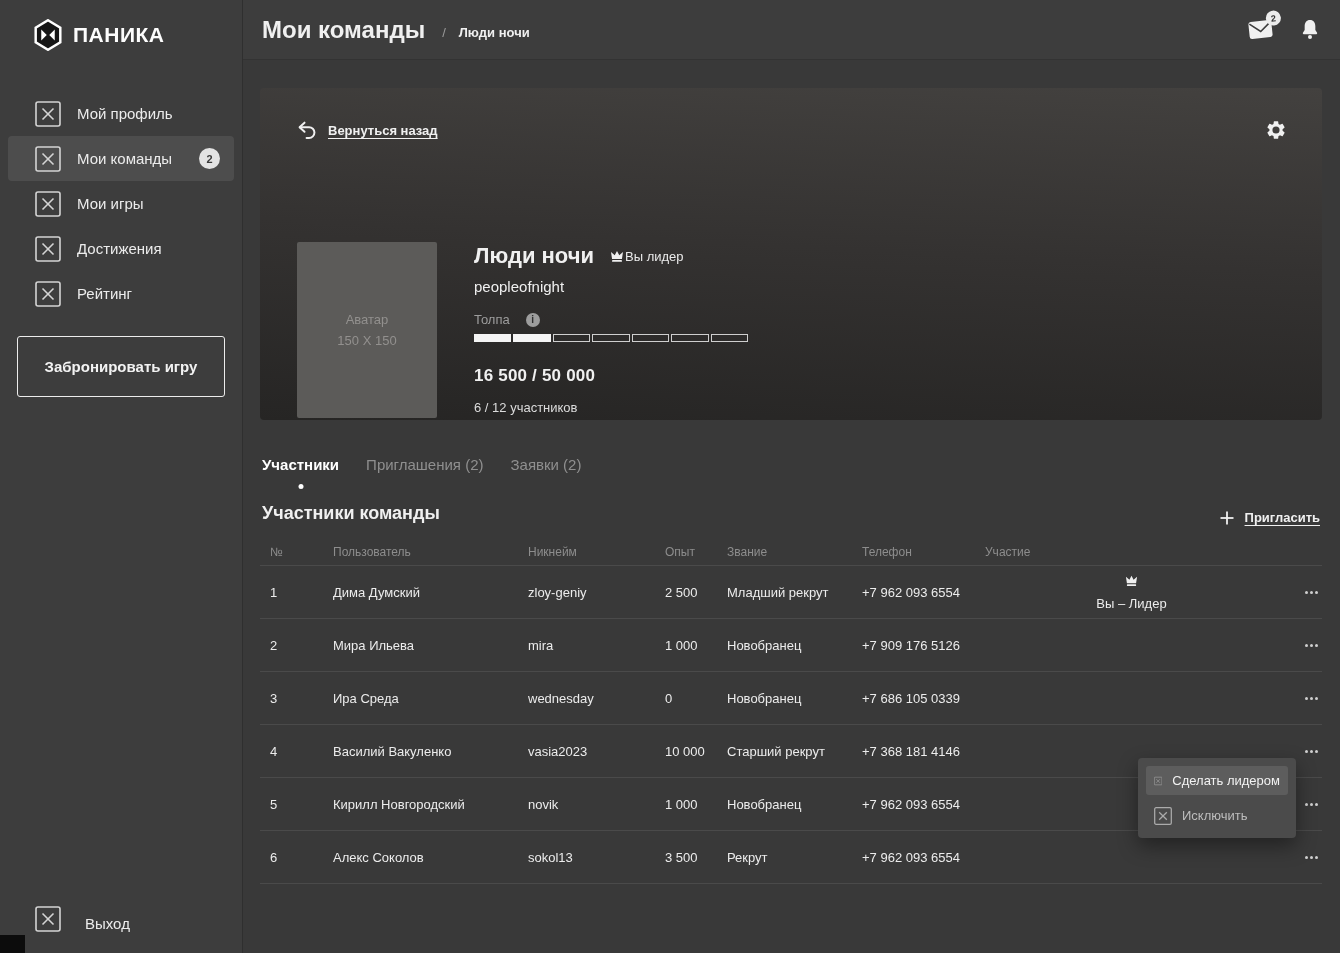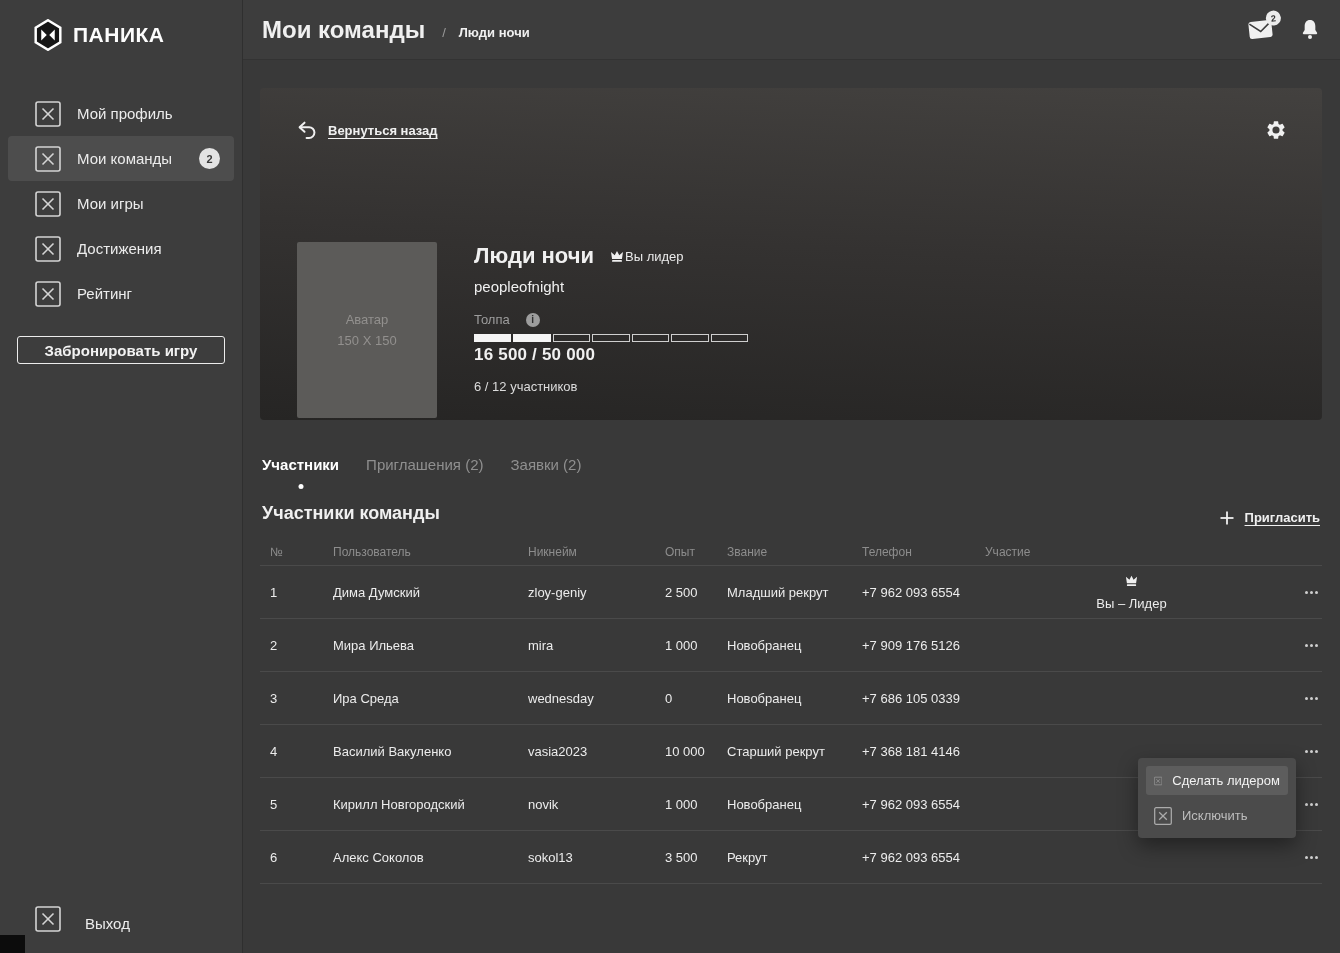"Забронировать игру" .book-btn { height: 28px -> 61px }
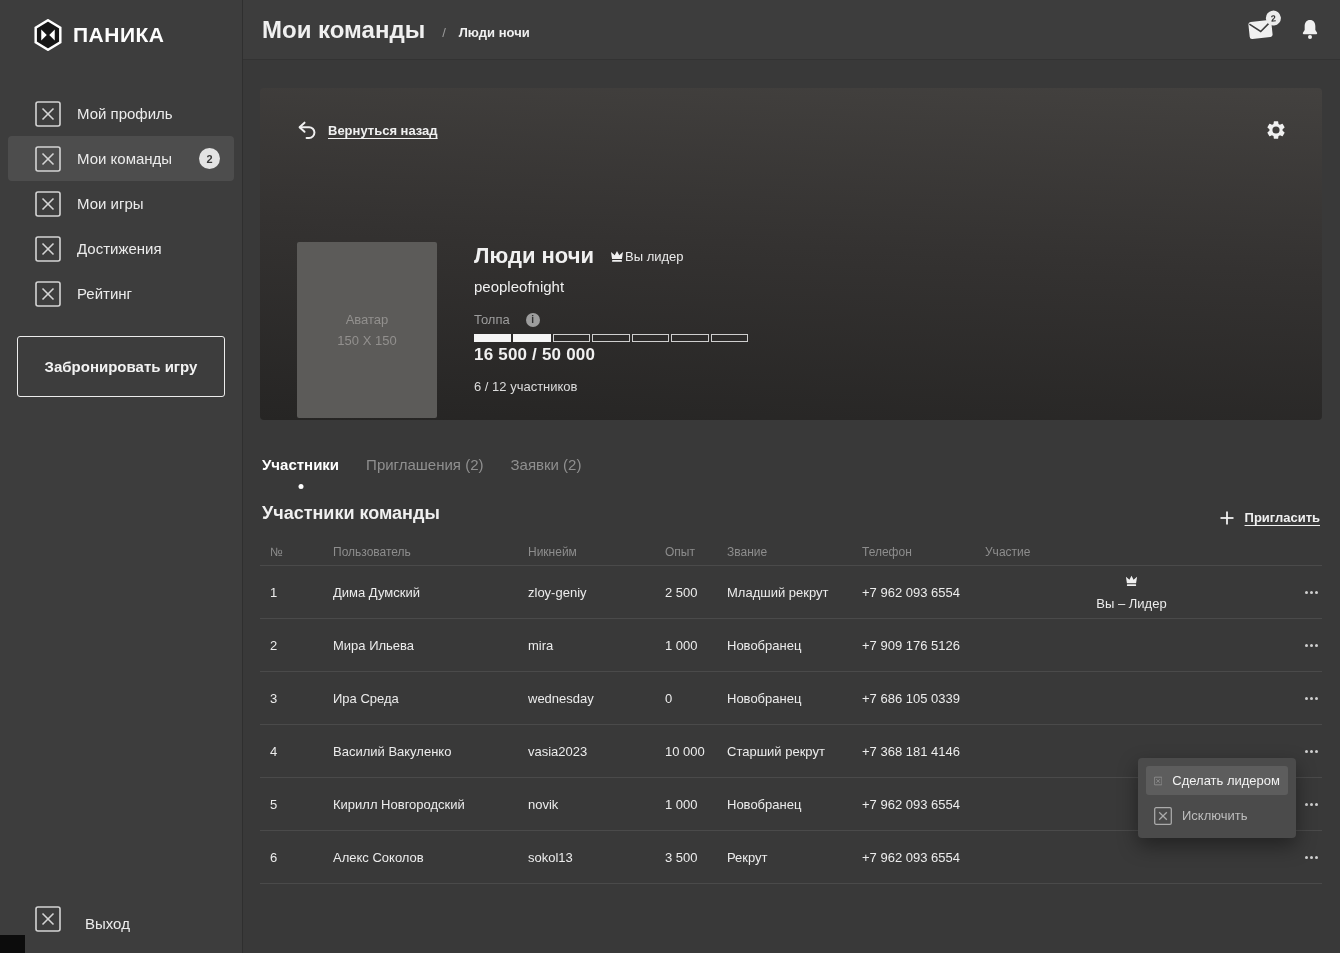"16 500 / 50 000" .score { margin-top: 3px -> 24px }
